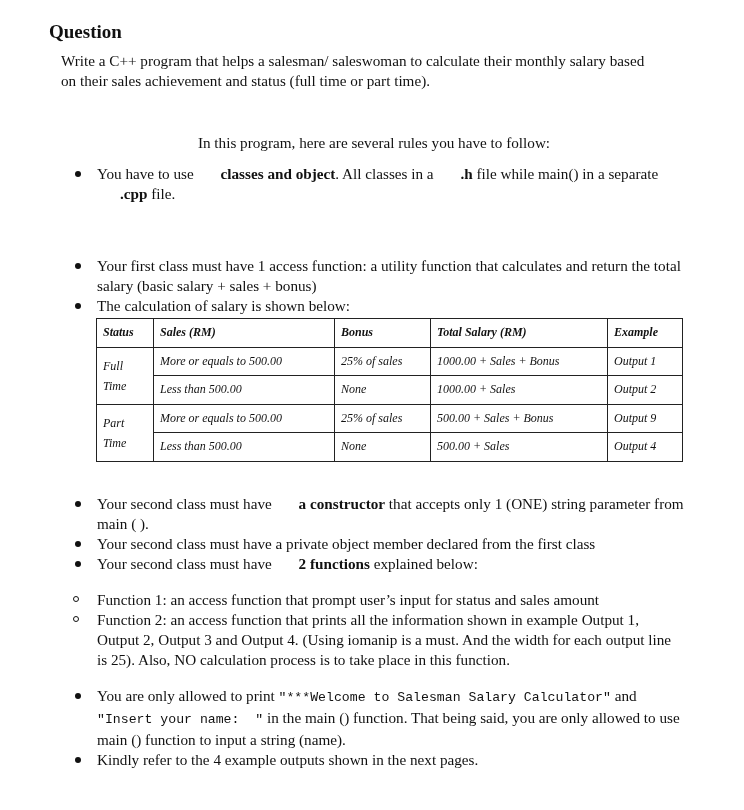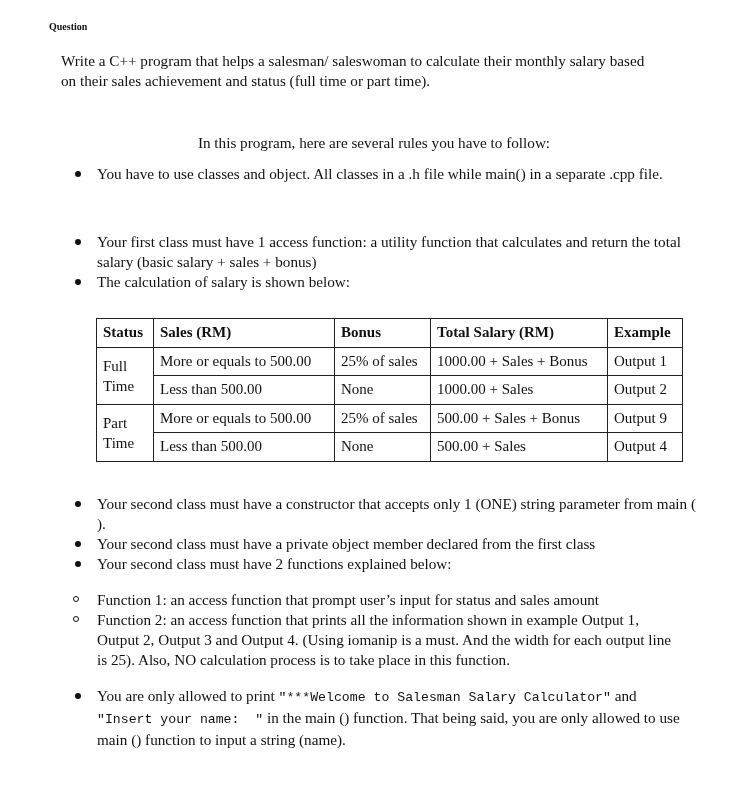"Question" .heading { font-size: 10px -> 19px }
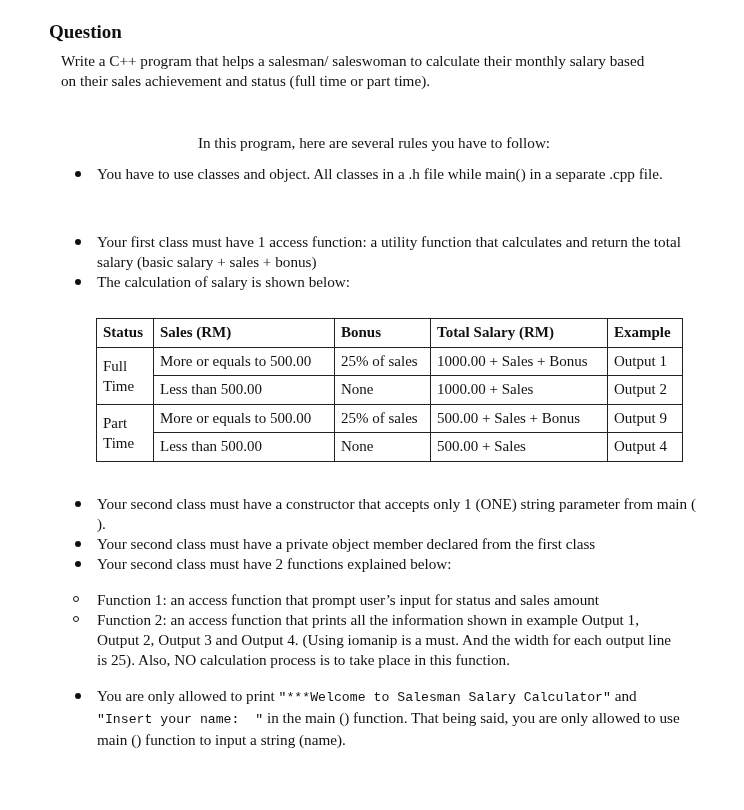"classes and object" b { font-weight: normal -> bold; margin-left: none -> 23px }
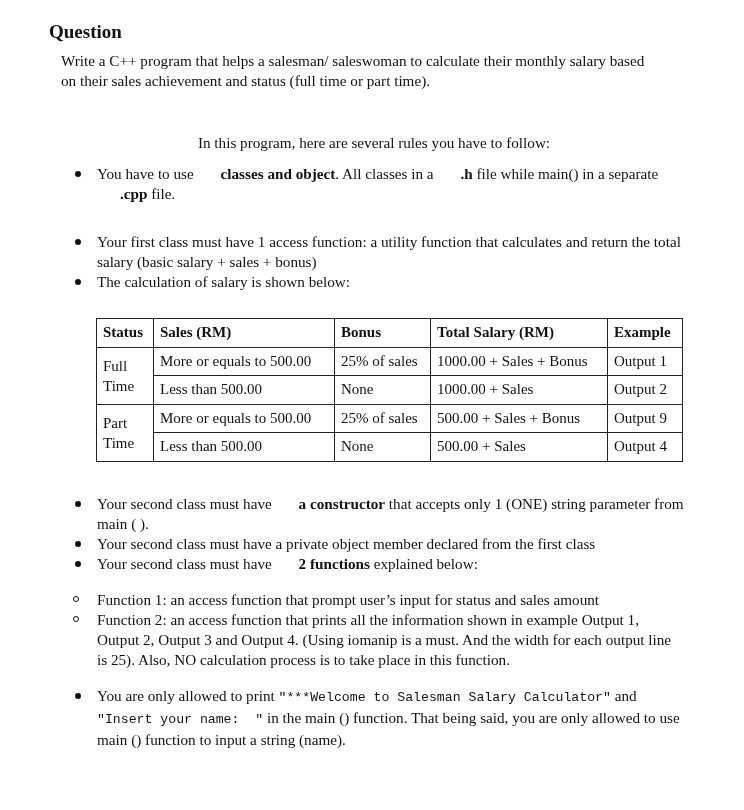"Your first class must have" ul.bullet-list { top: 232px -> 256px }
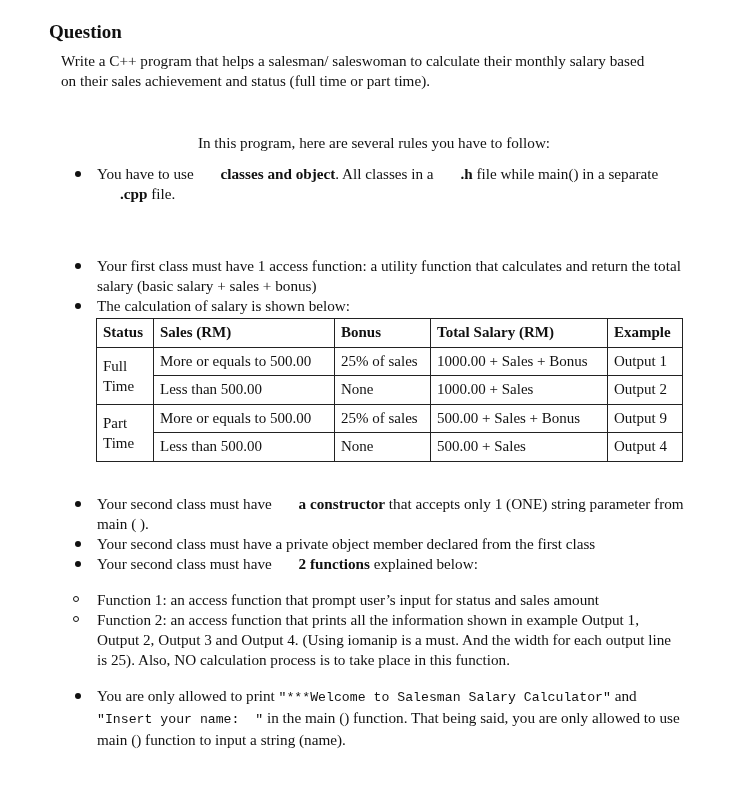"Status" table.salary { font-size: 15px -> 12px; font-style: none -> italic }
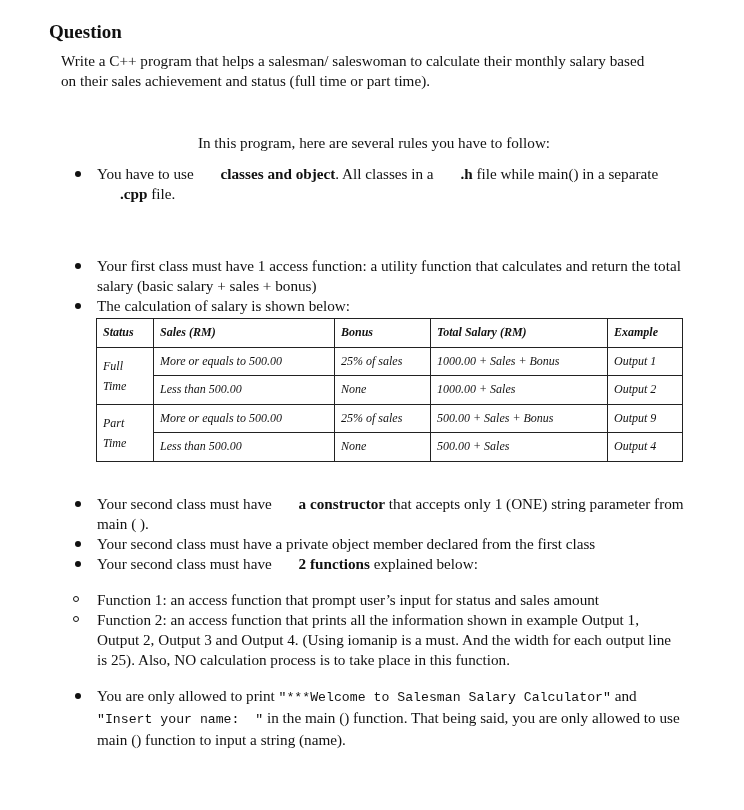"Kindly refer to the 4" li.bullet-item { html: none -> <li> <span></span> <span>Kindly refer to the 4 example outputs shown in the next pages.</span> </li> }
